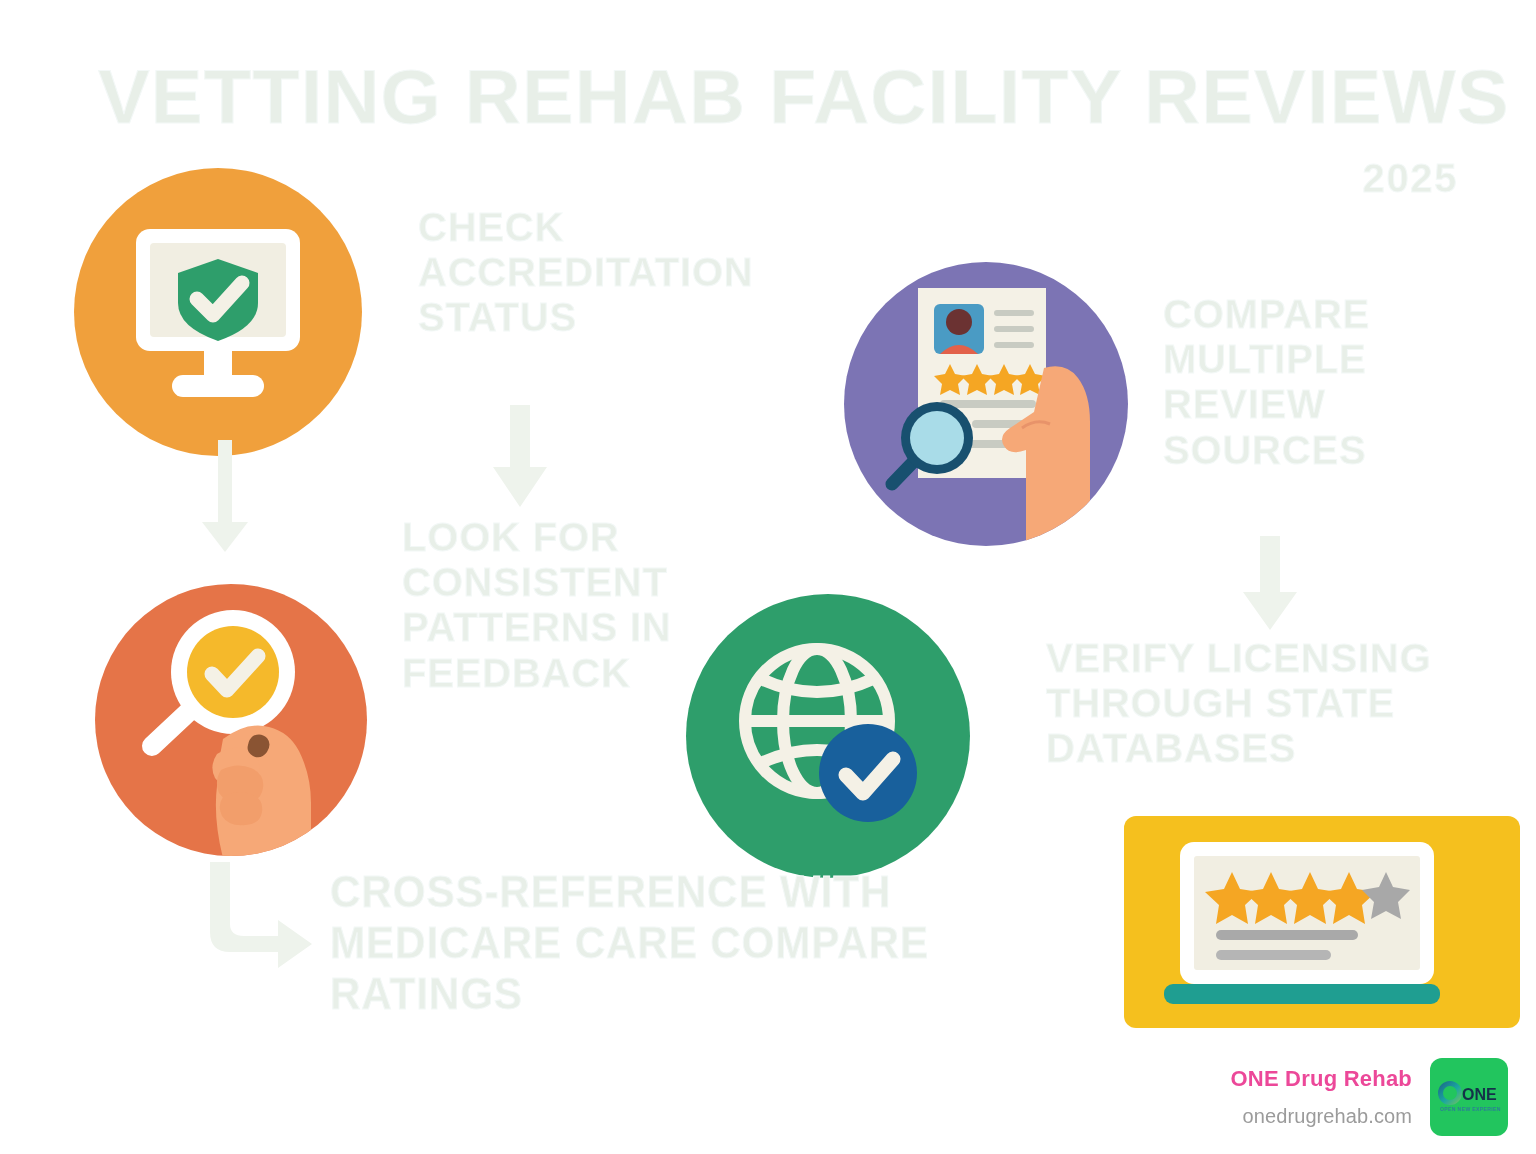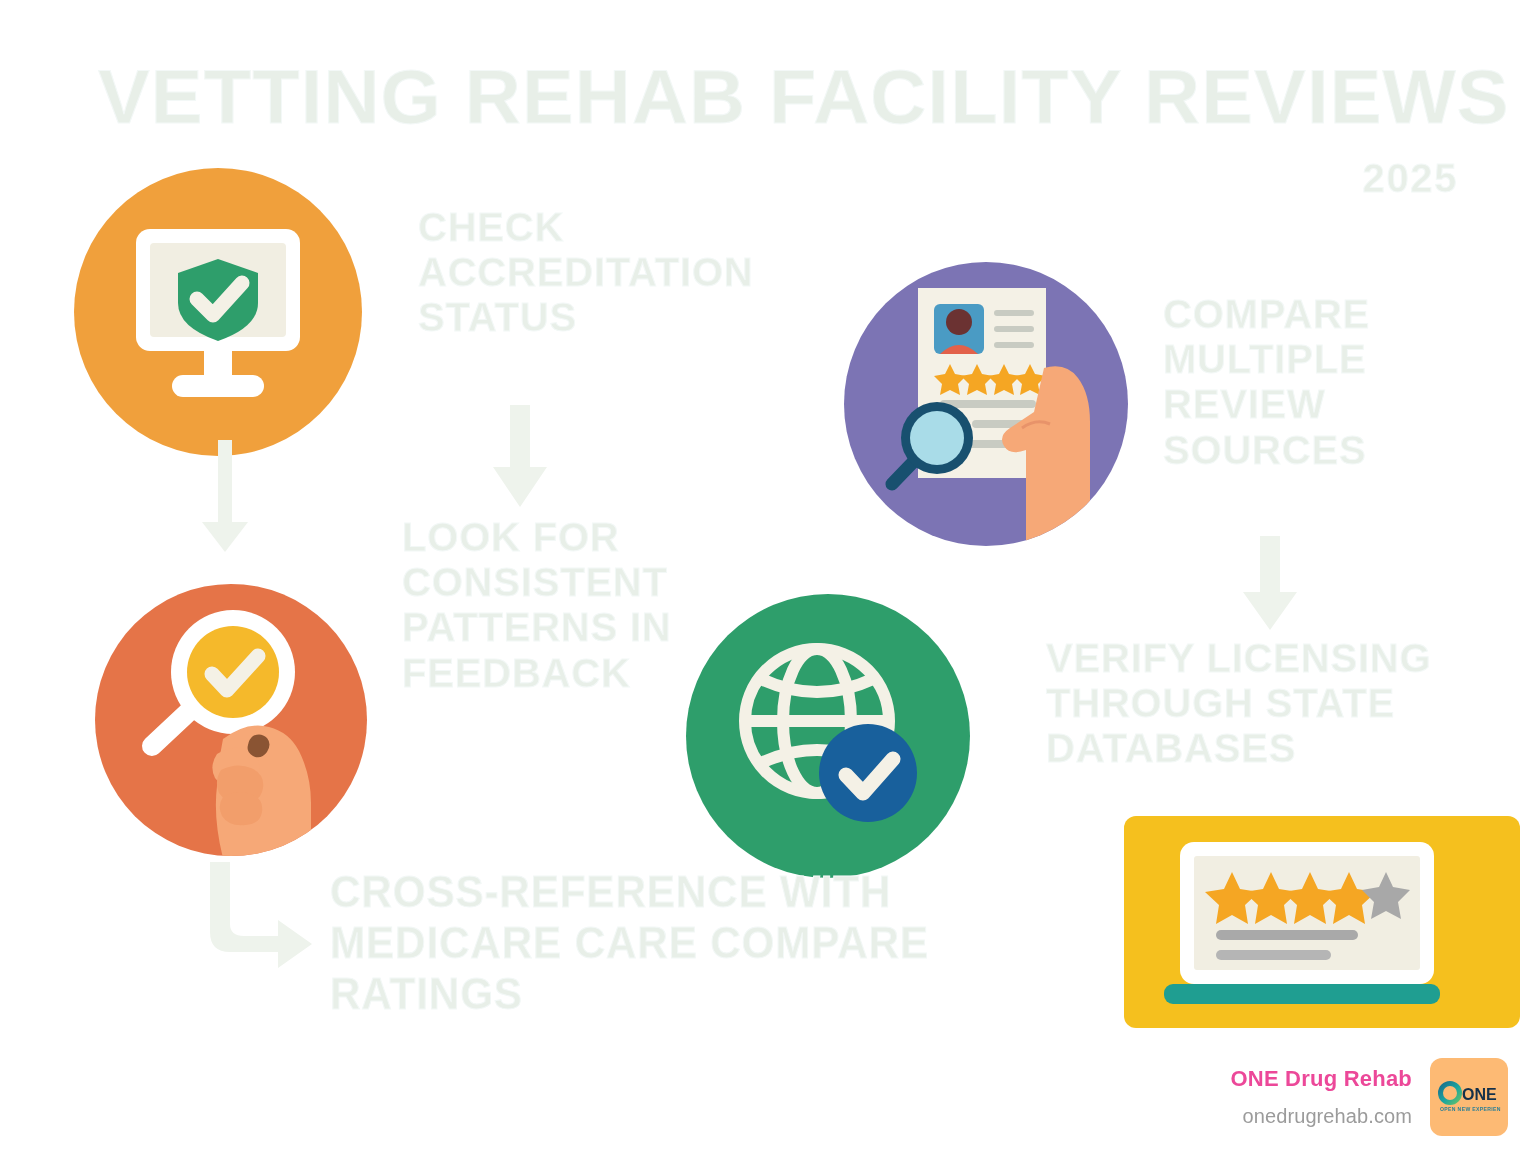"ONE" #brand-logo { background: #fdba74 -> #22c55e }
